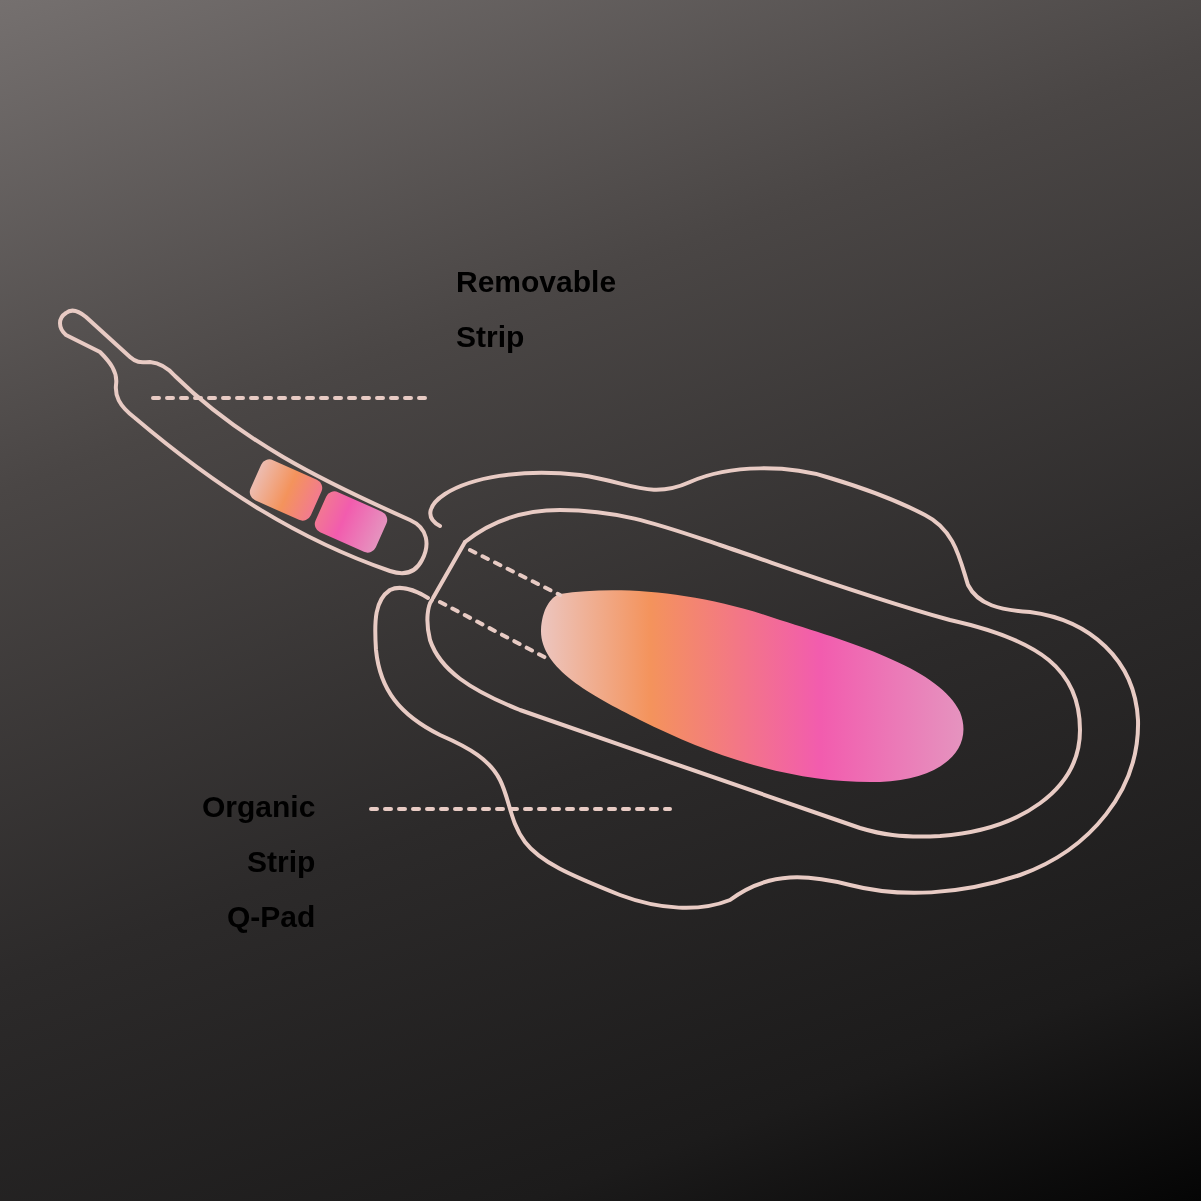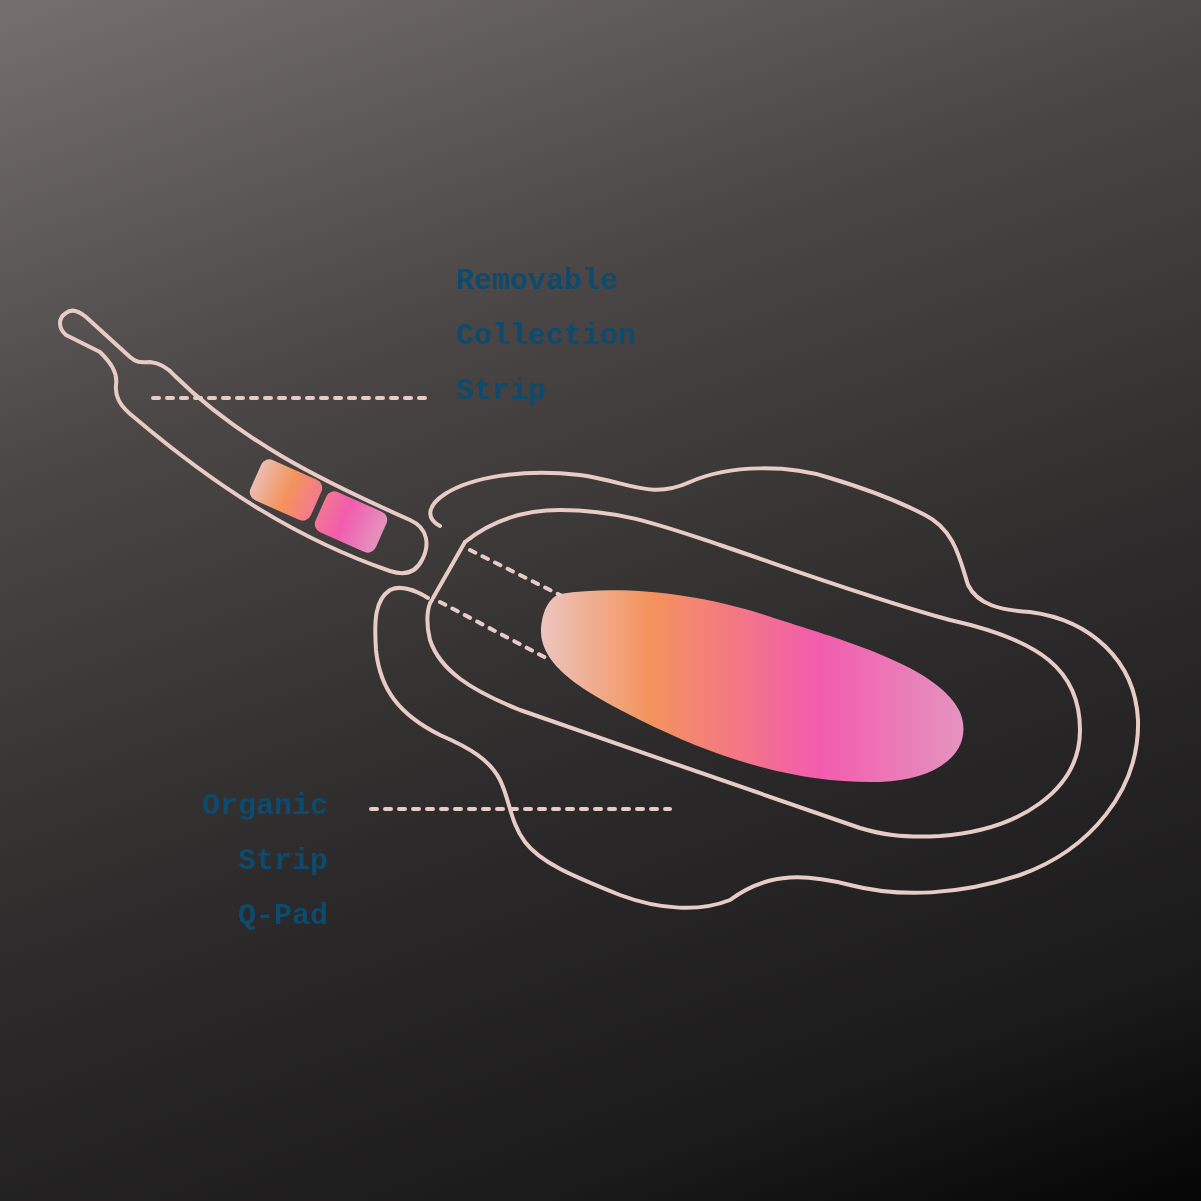"Removable" .label { color: #0c4a6e -> #000000; font-family: Liberation Mono, monospace -> Liberation Sans, sans-serif }
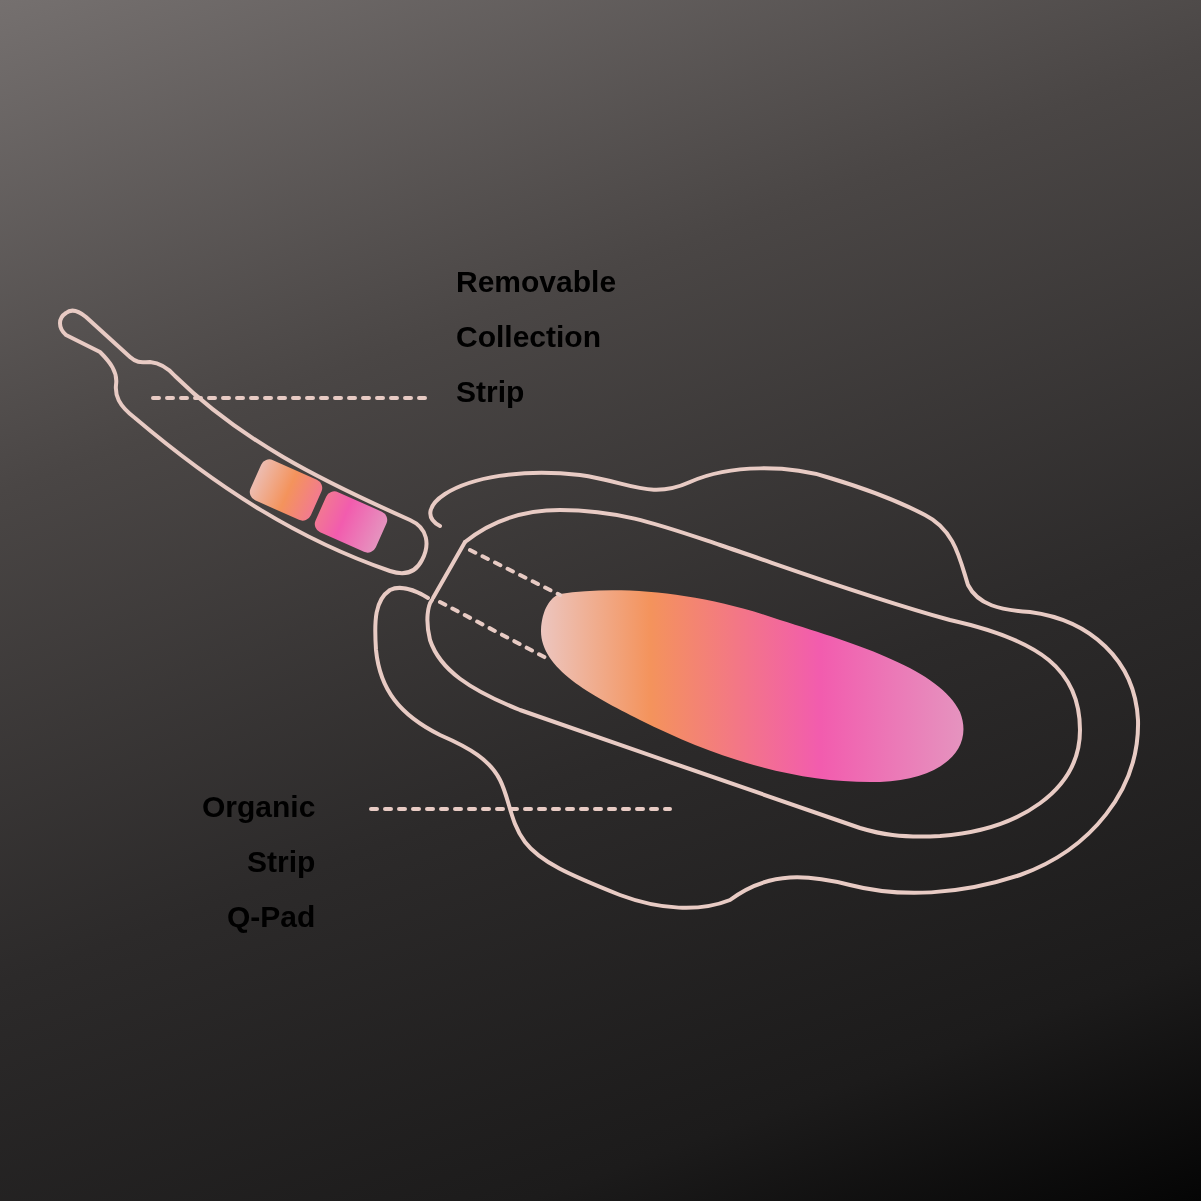"Collection" div { html: <div>Collection</div> -> none }
